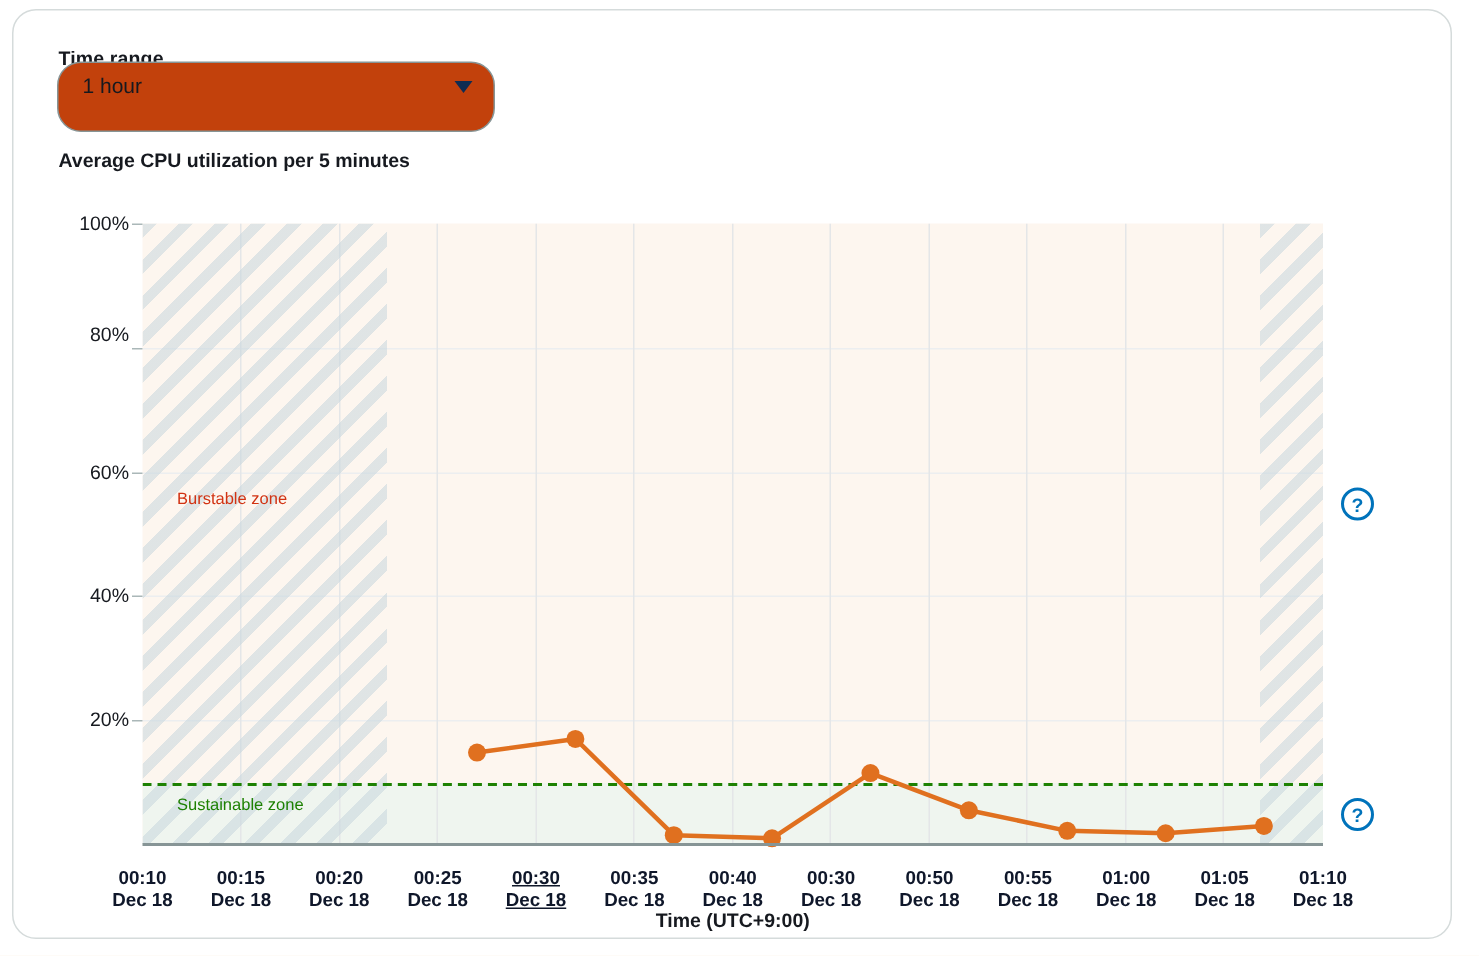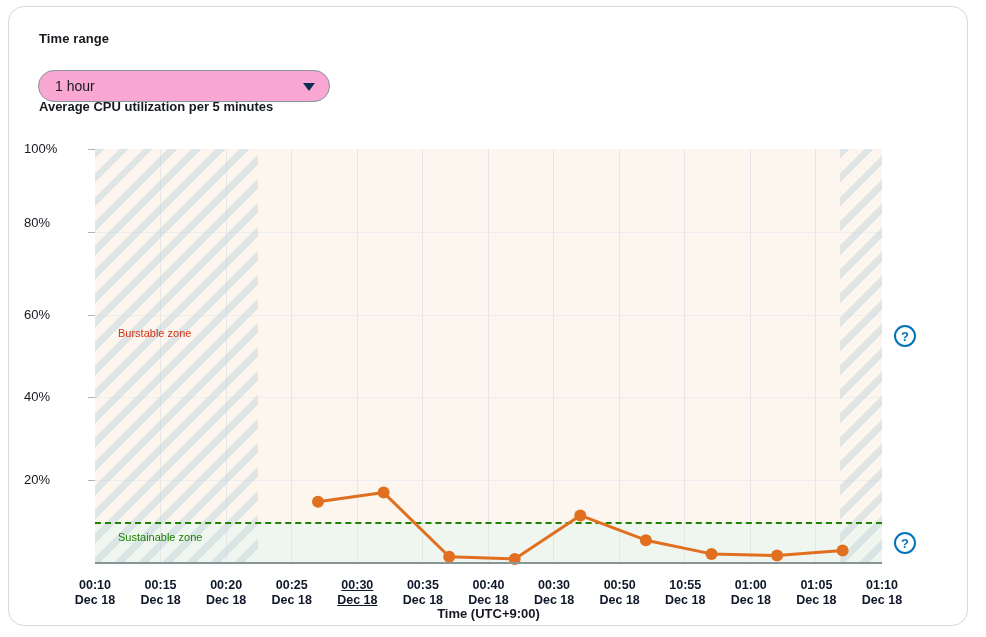"1 hour" .select { background: #f9a8d4 -> #c2410c; height: 32px -> 47px; top: 63px -> 34px }
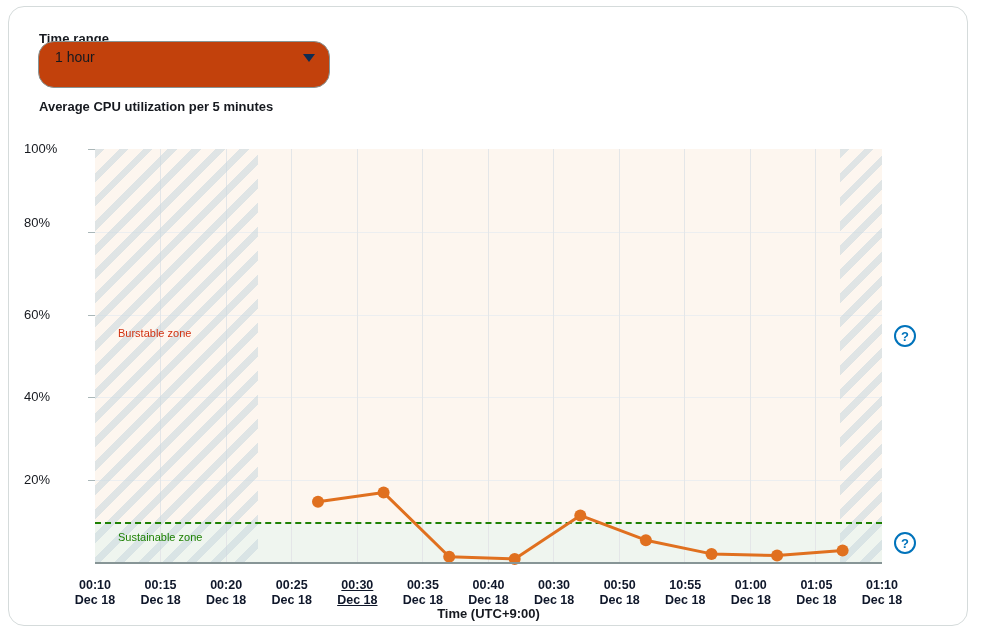"100%" .y-tick { text-align: none -> right }
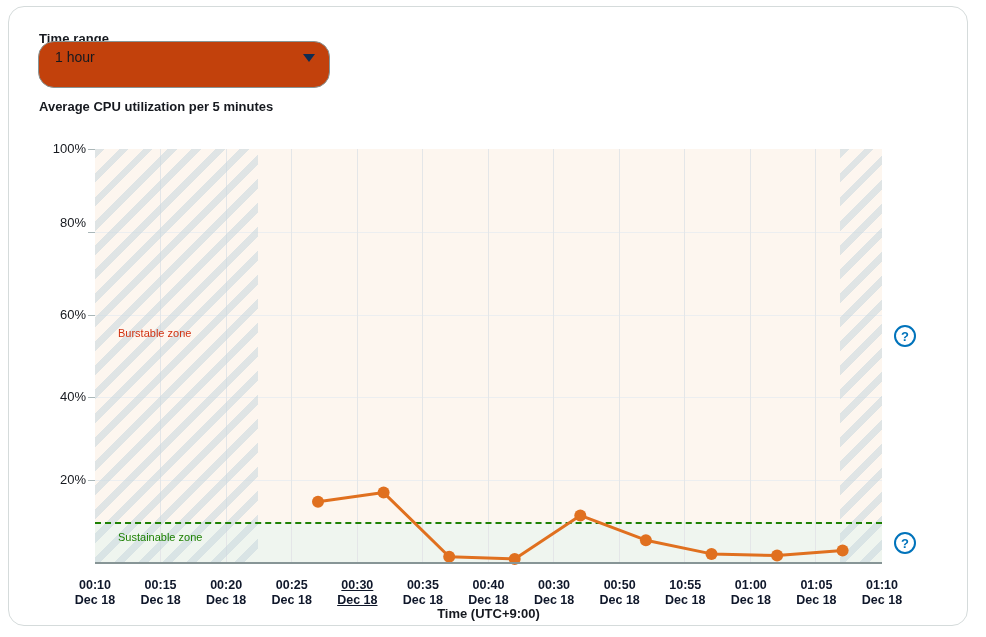"10:55" div { text: 10:55 -> 00:55 }
